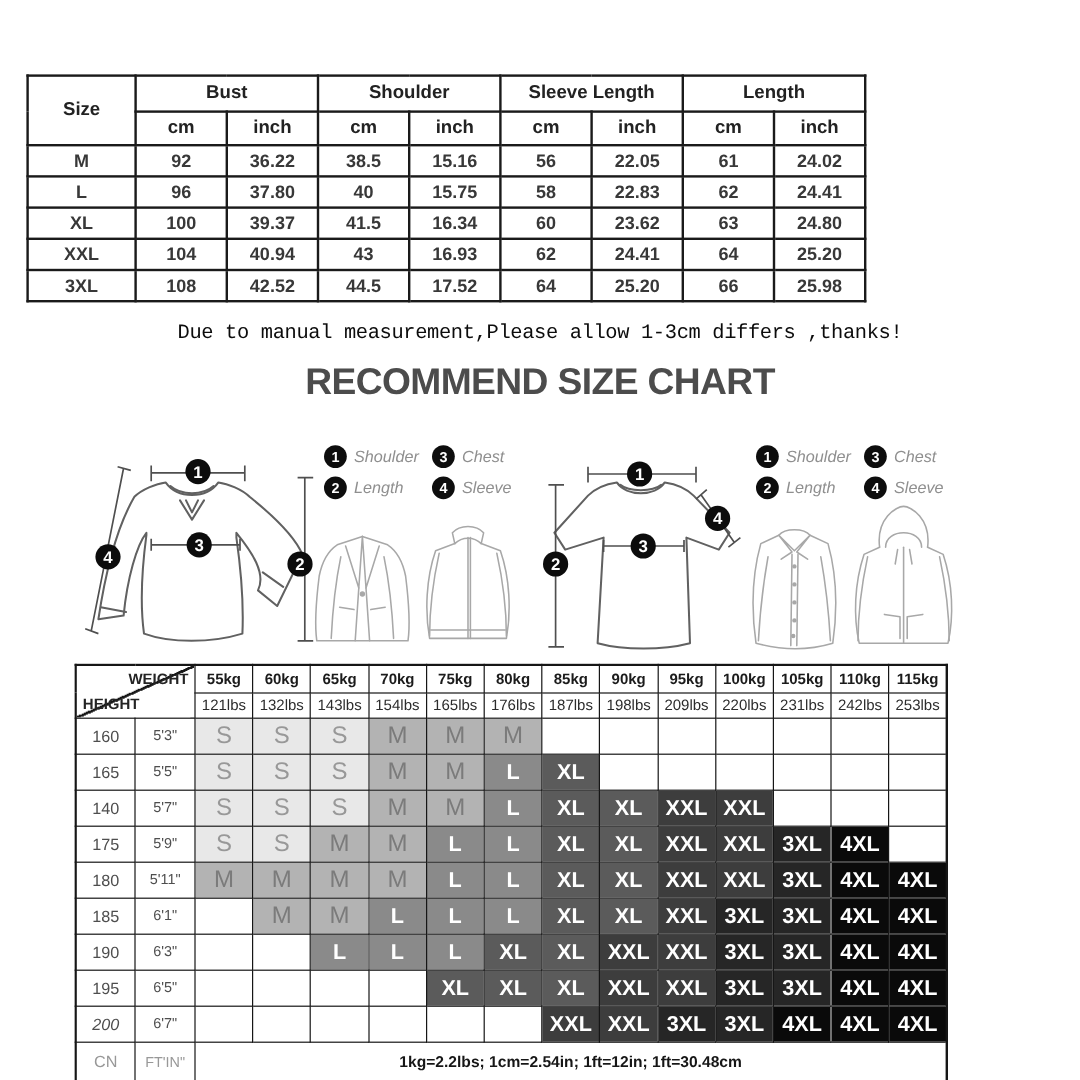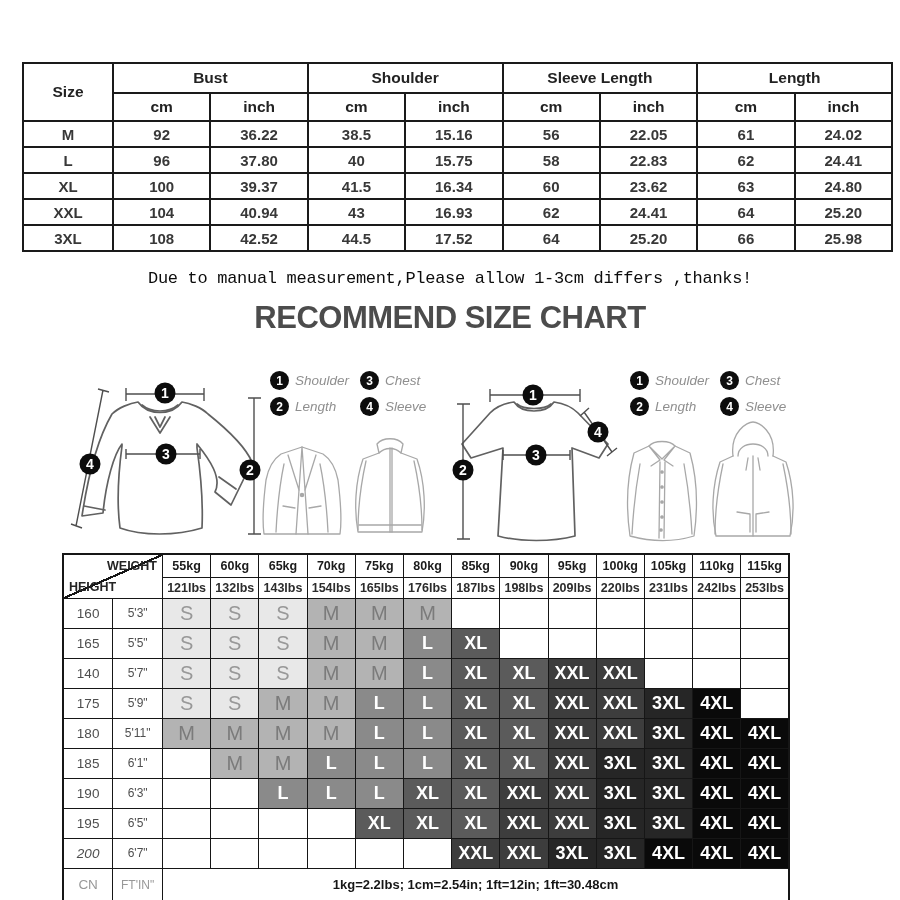"Size" .size-table { width: 871px -> 700px }
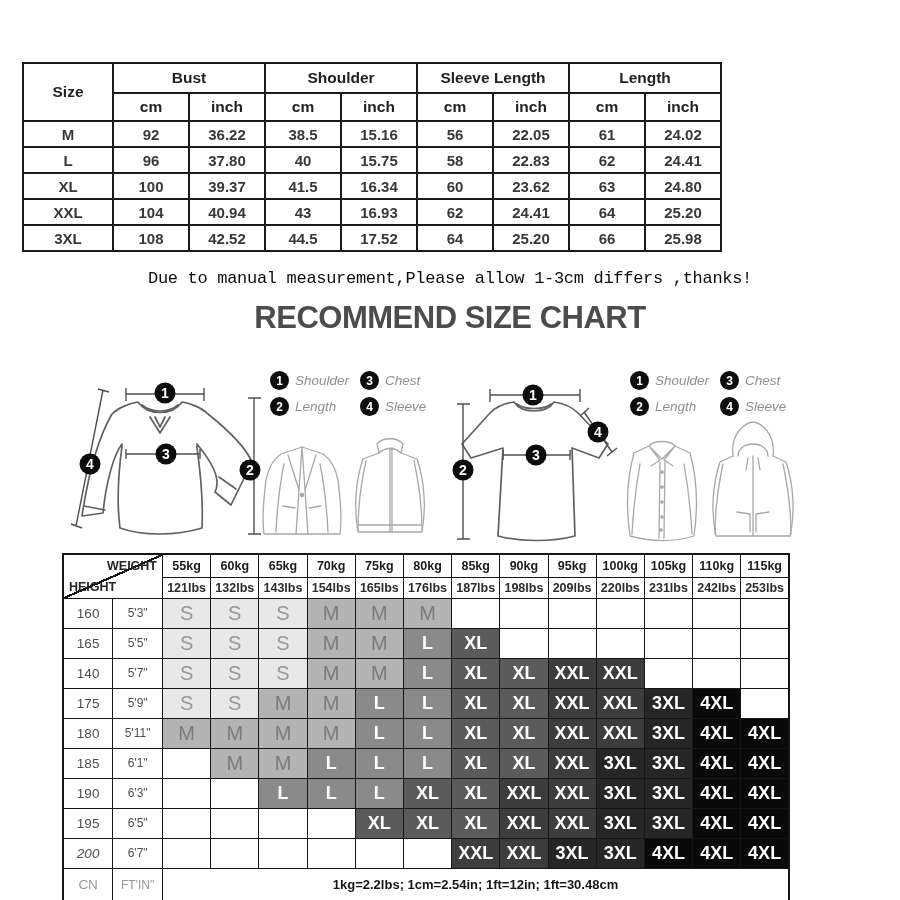"121lbs" .lbs-cell { font-weight: 700 -> 400 }
